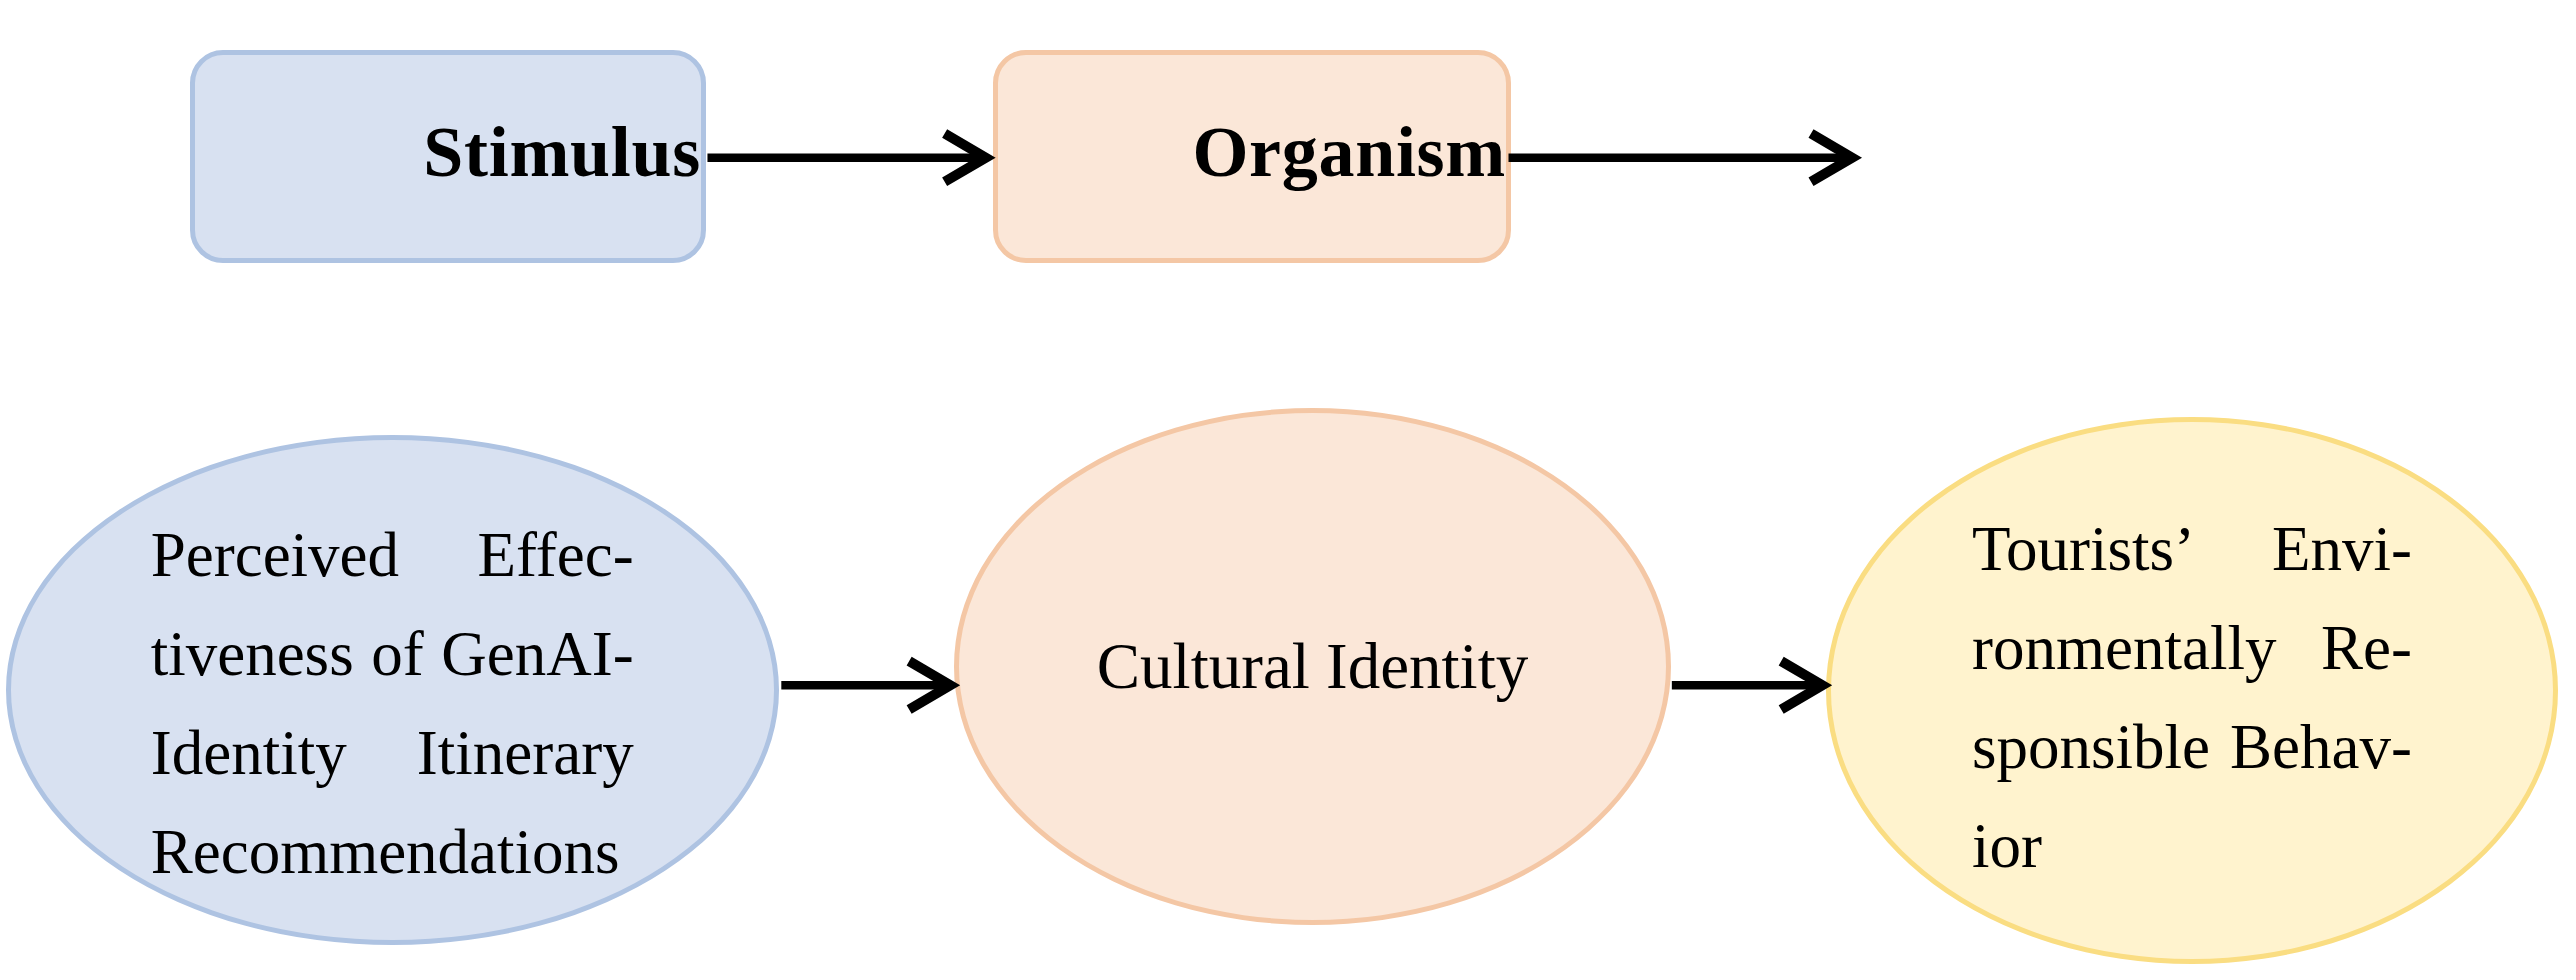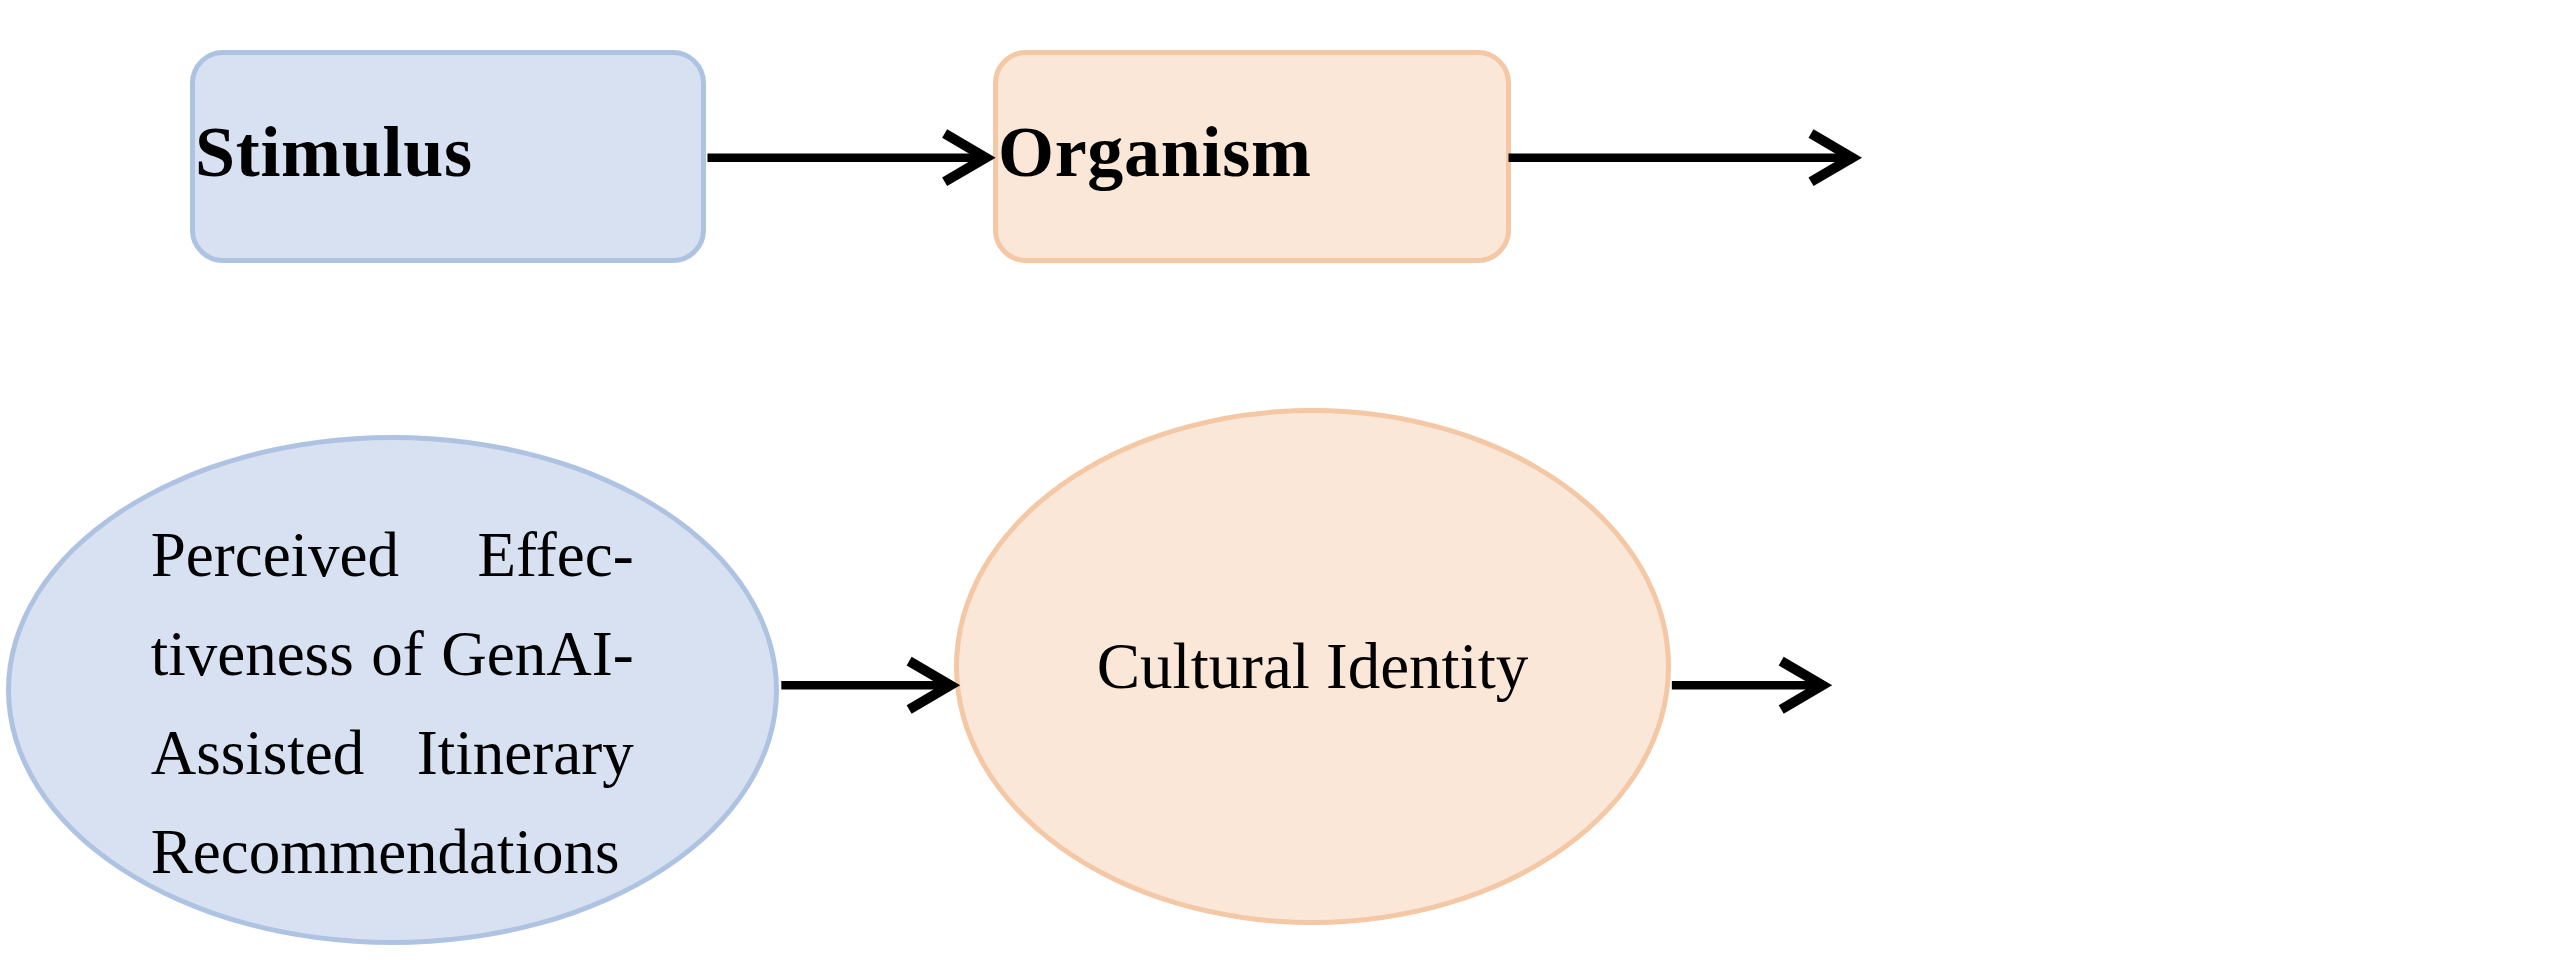"Stimulus" .box { justify-content: flex-start -> flex-end }
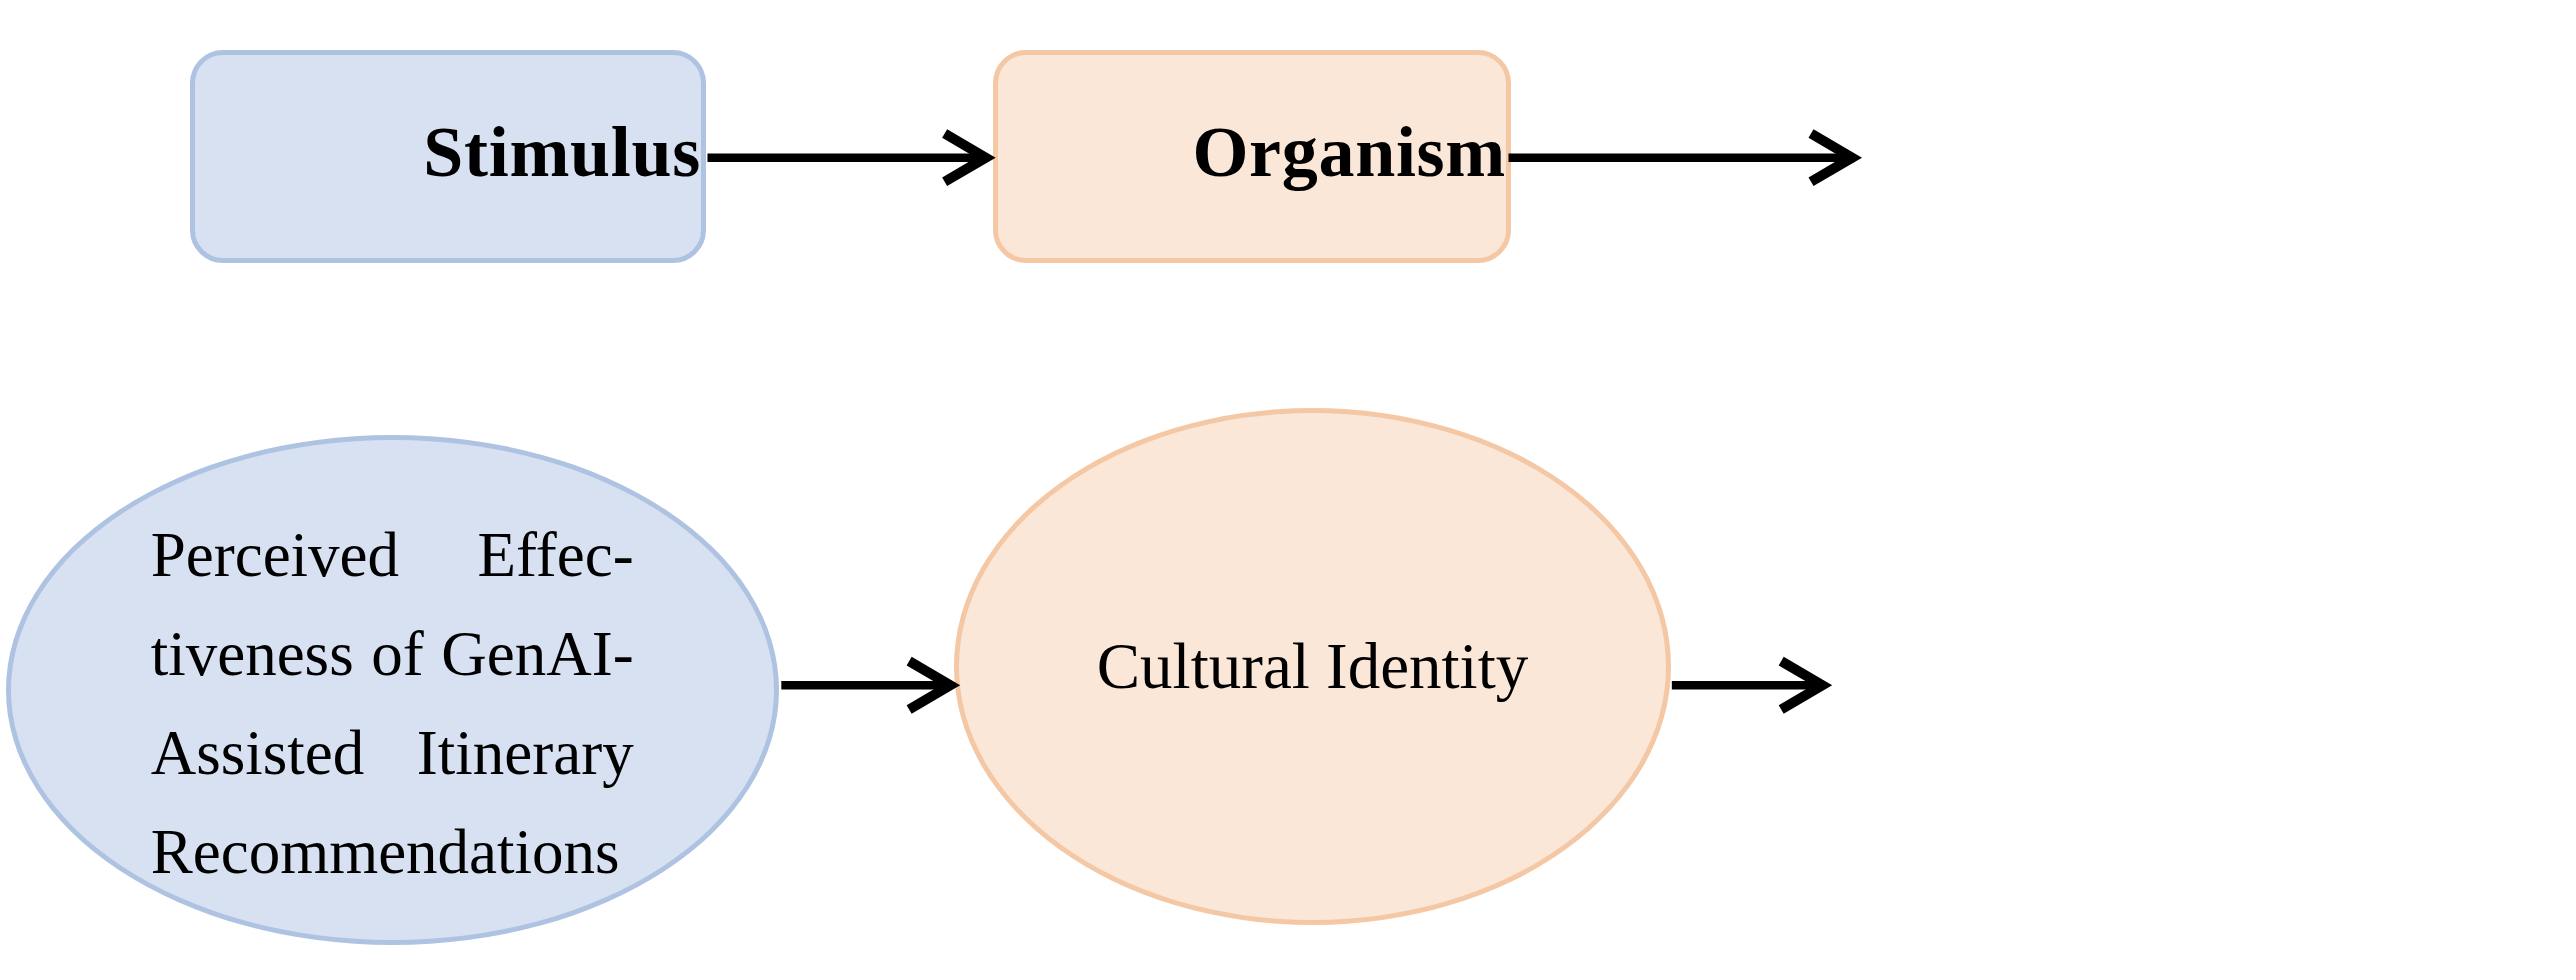"Tourists’ Envi-" div.ellipse { html: none -> <div> <div> <div>Tourists’ Envi-</div> <div>ronmentally Re-</div> <div>sponsible Behav-</div> <div>ior</div> </div> </div> }
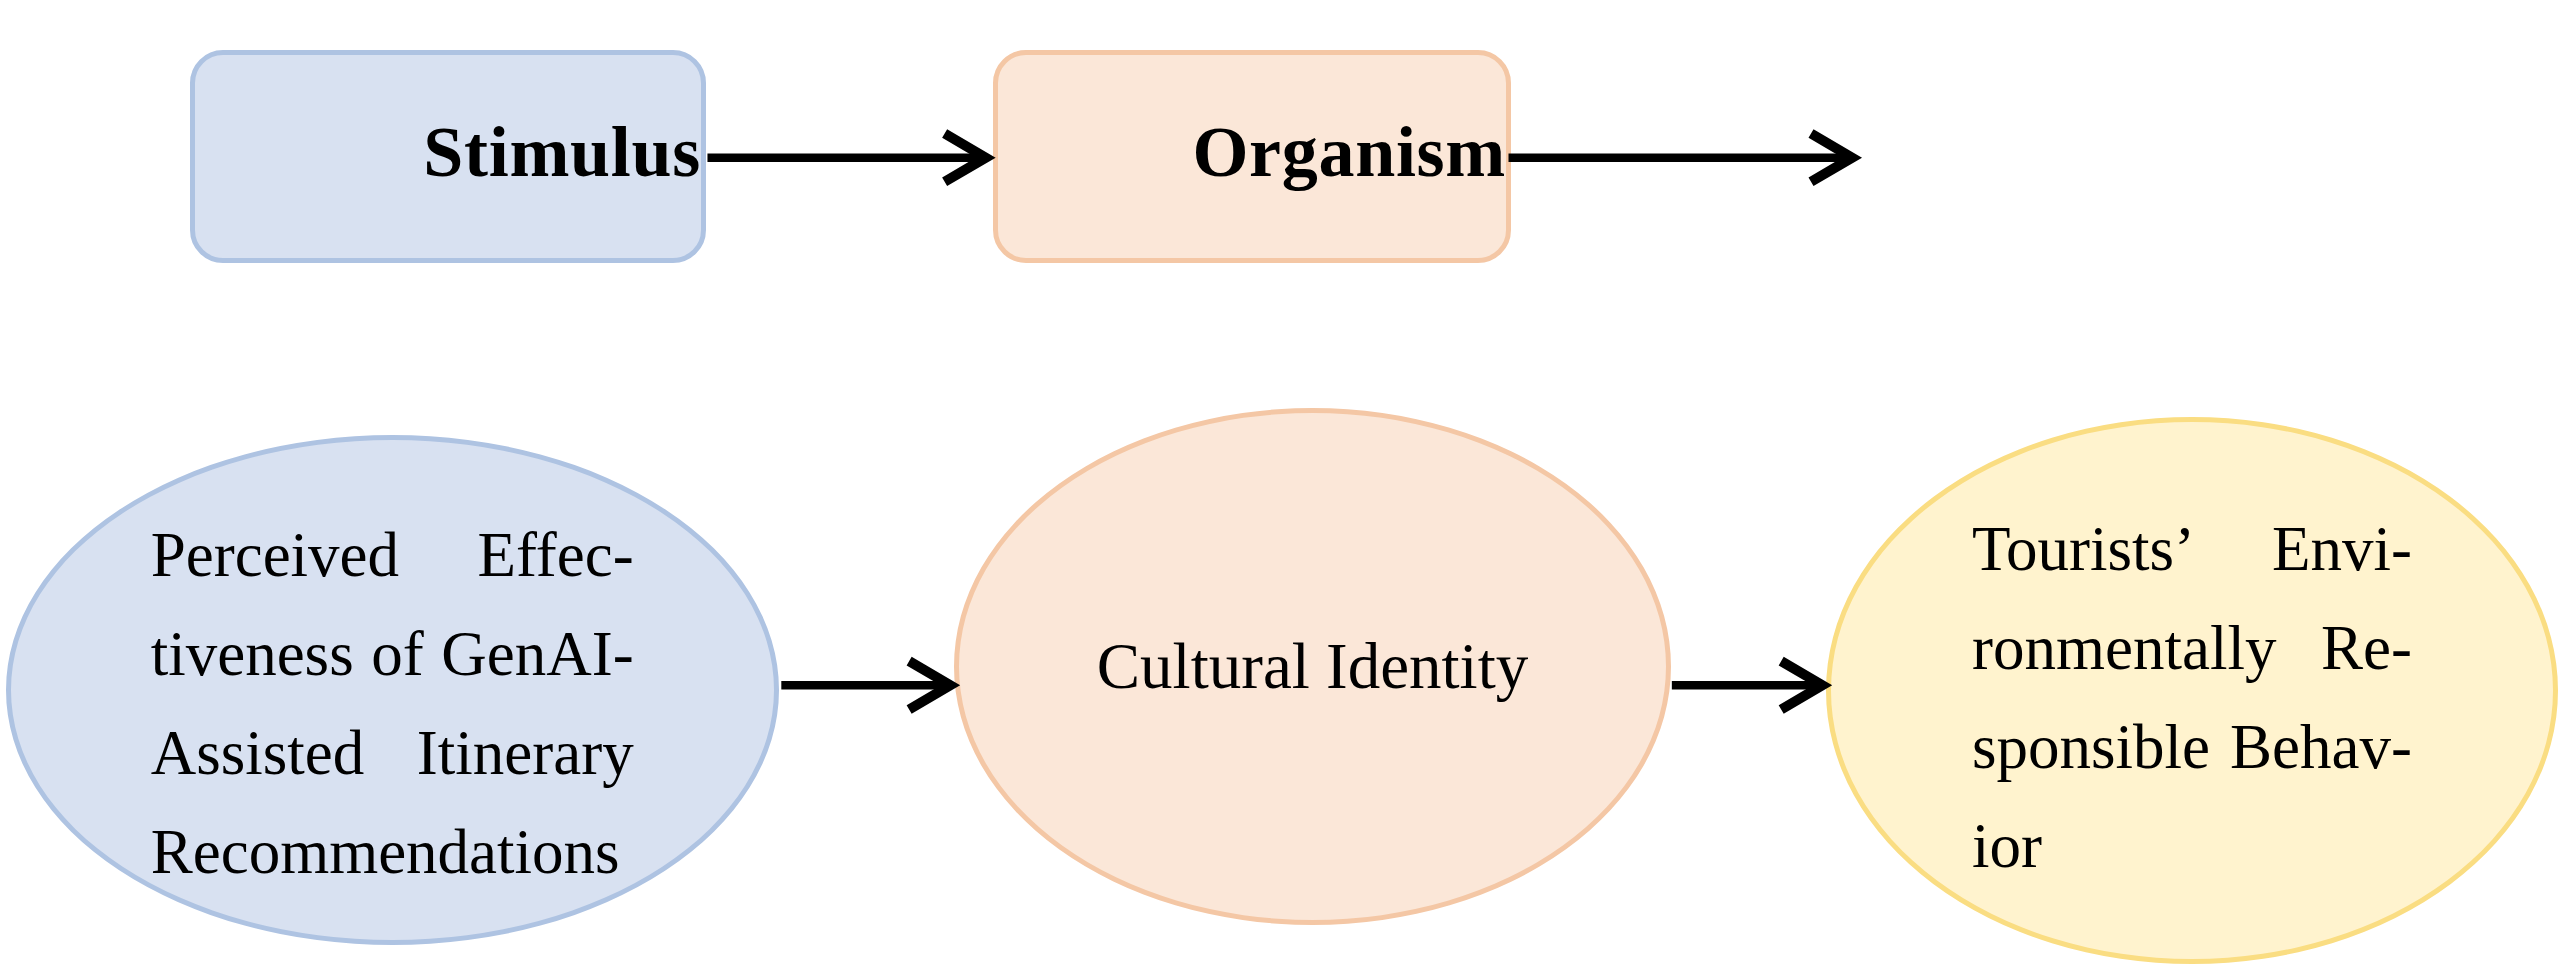"Assisted Itinerary" div.eline { text: Assisted -> Identity }
